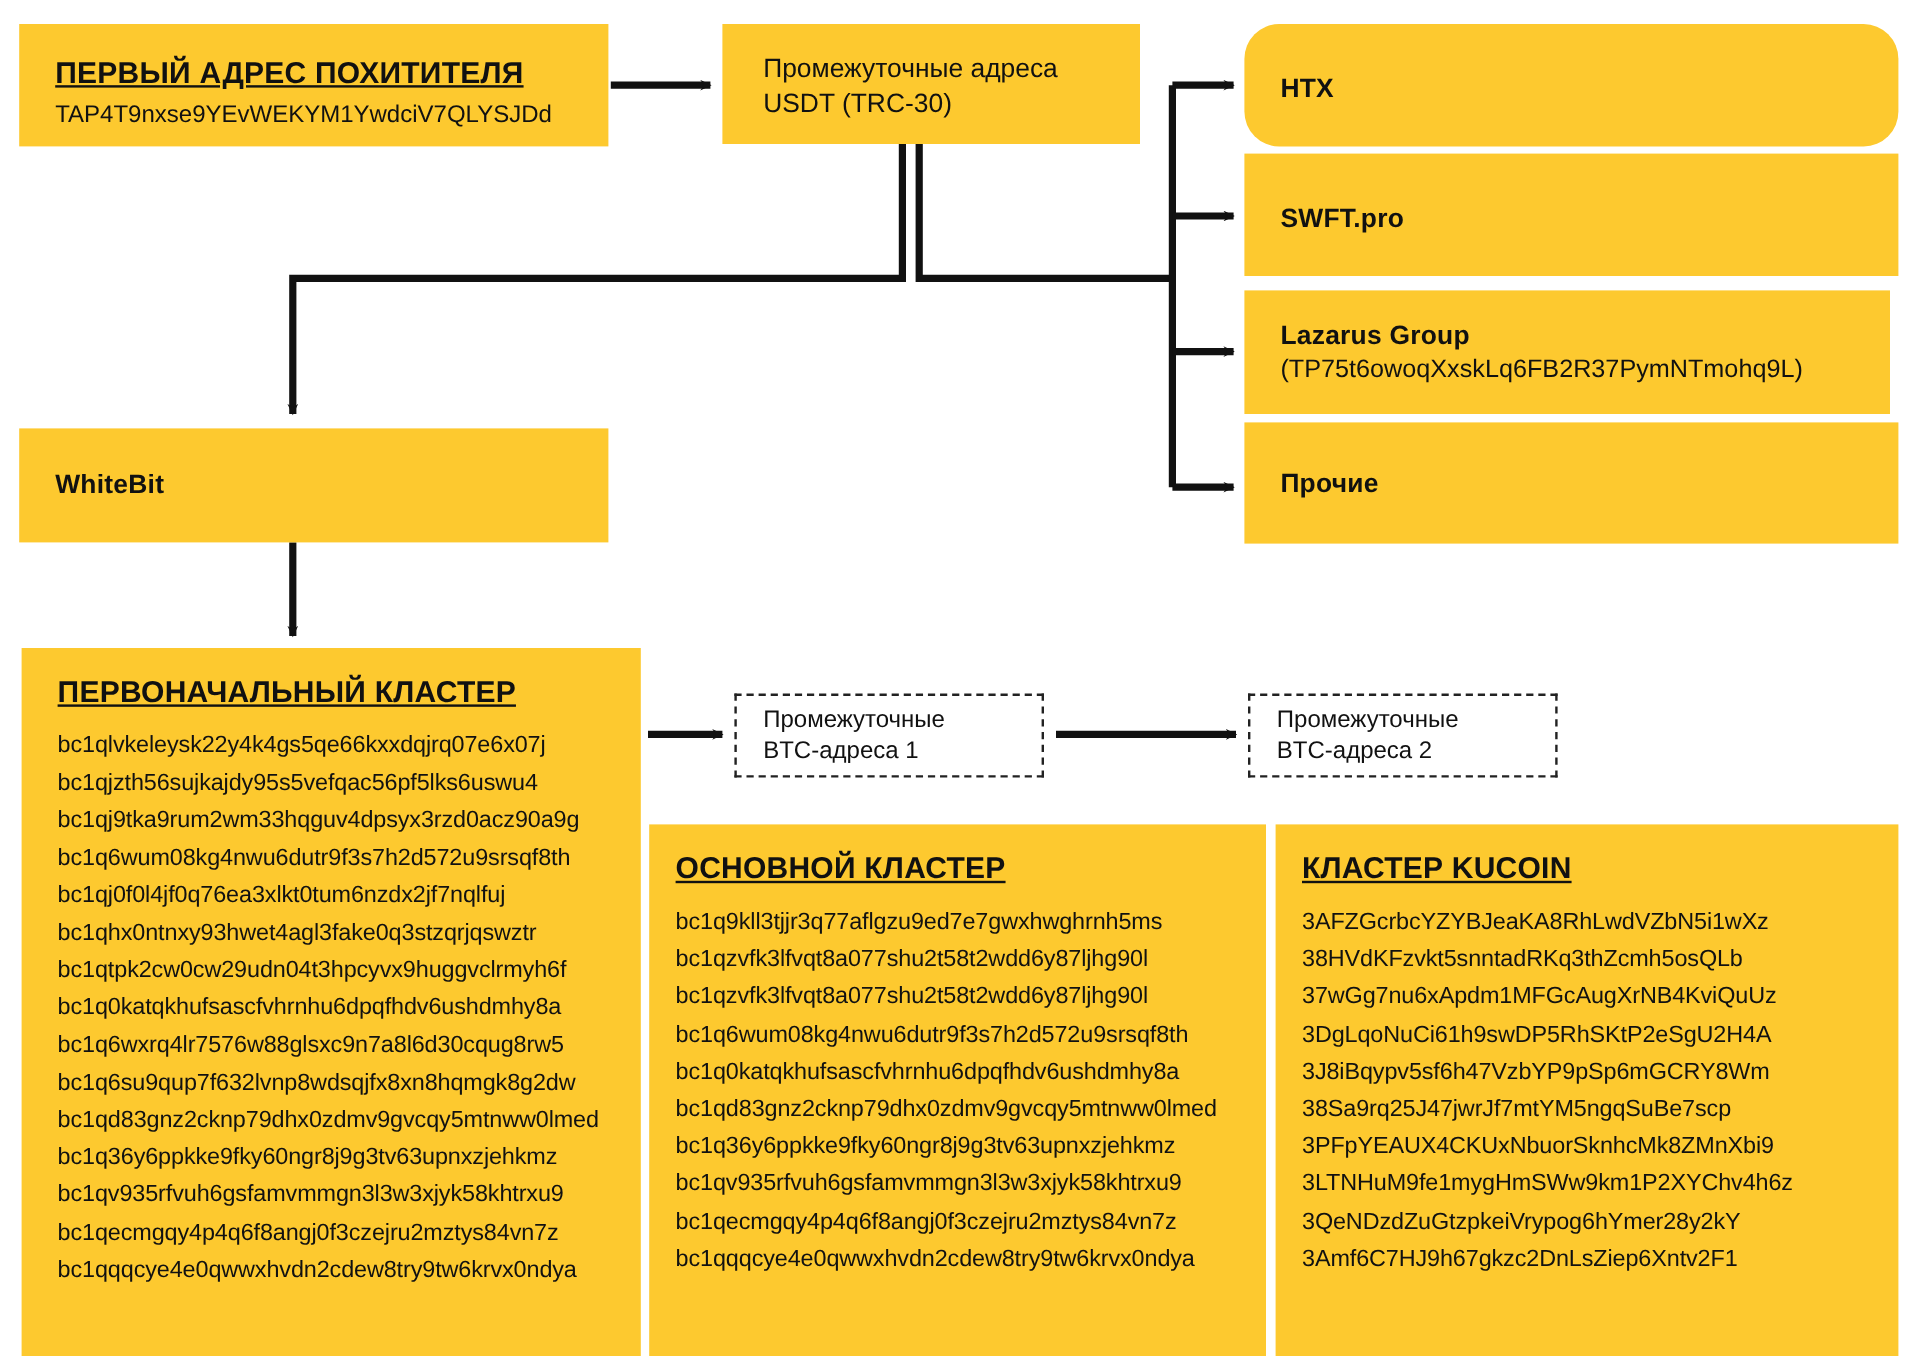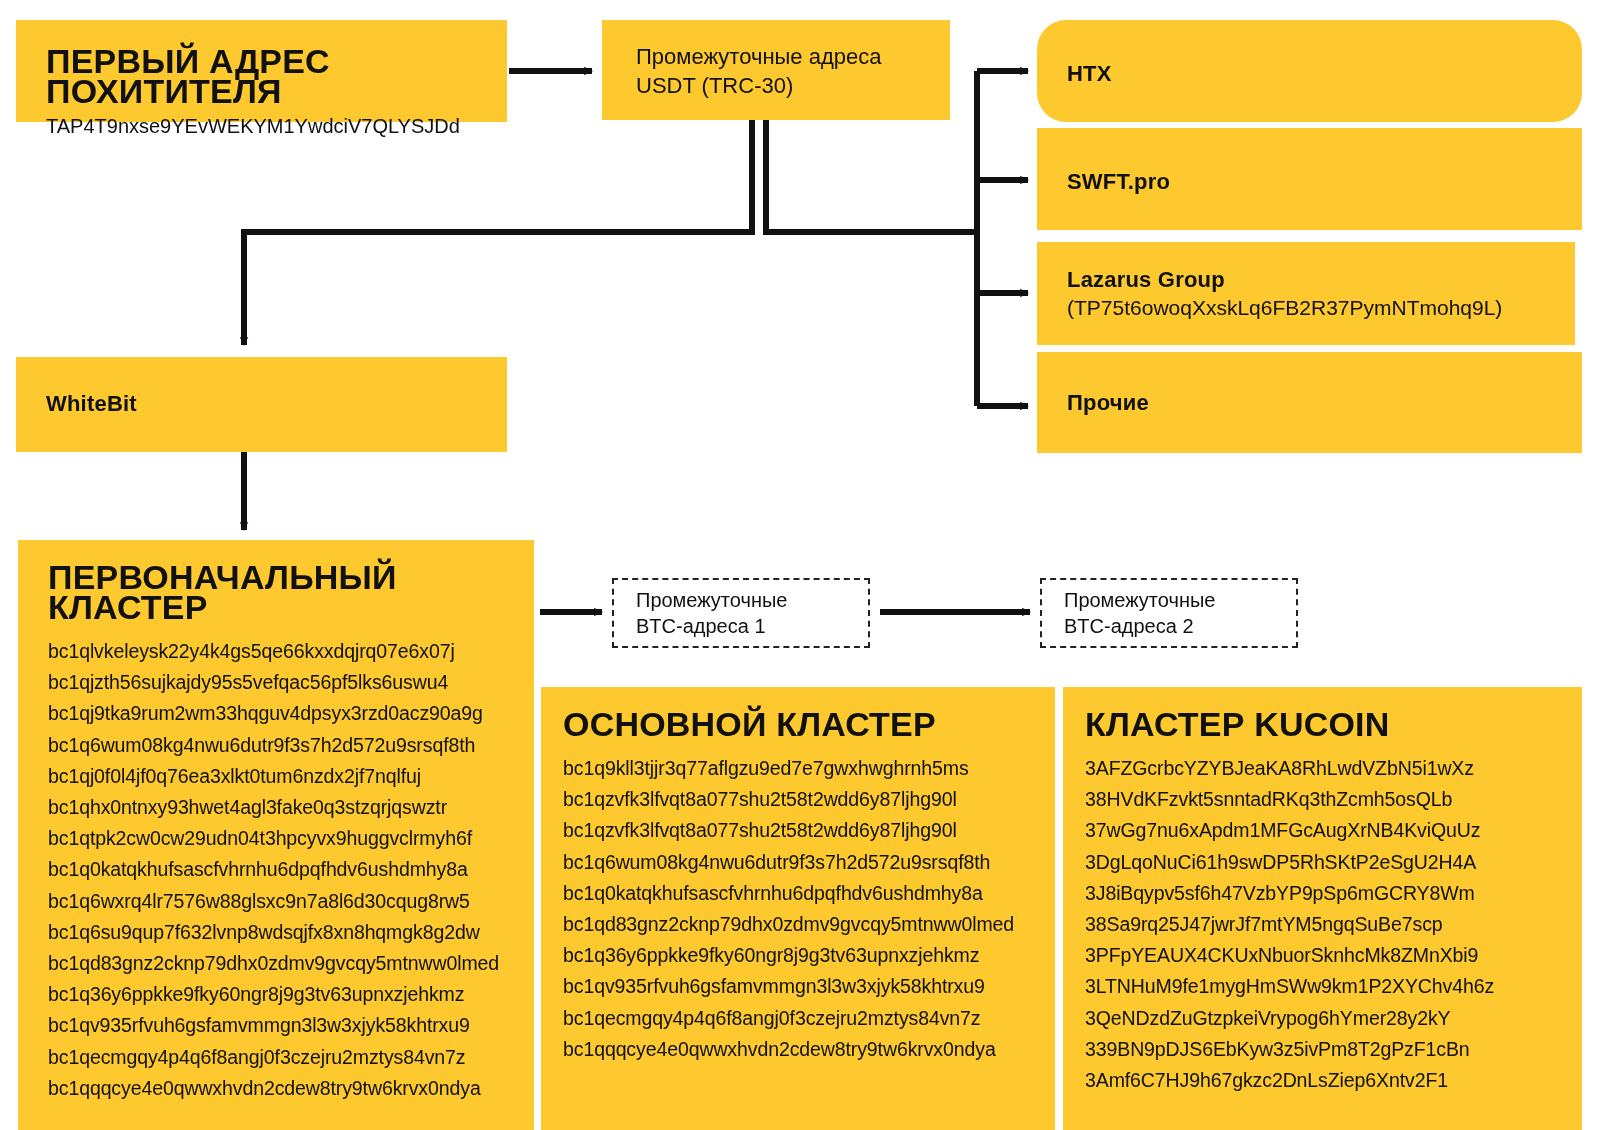"ПЕРВЫЙ АДРЕС ПОХИТИТЕЛЯ" .t-caps { font-size: 34px -> 25px; text-decoration: none -> underline }
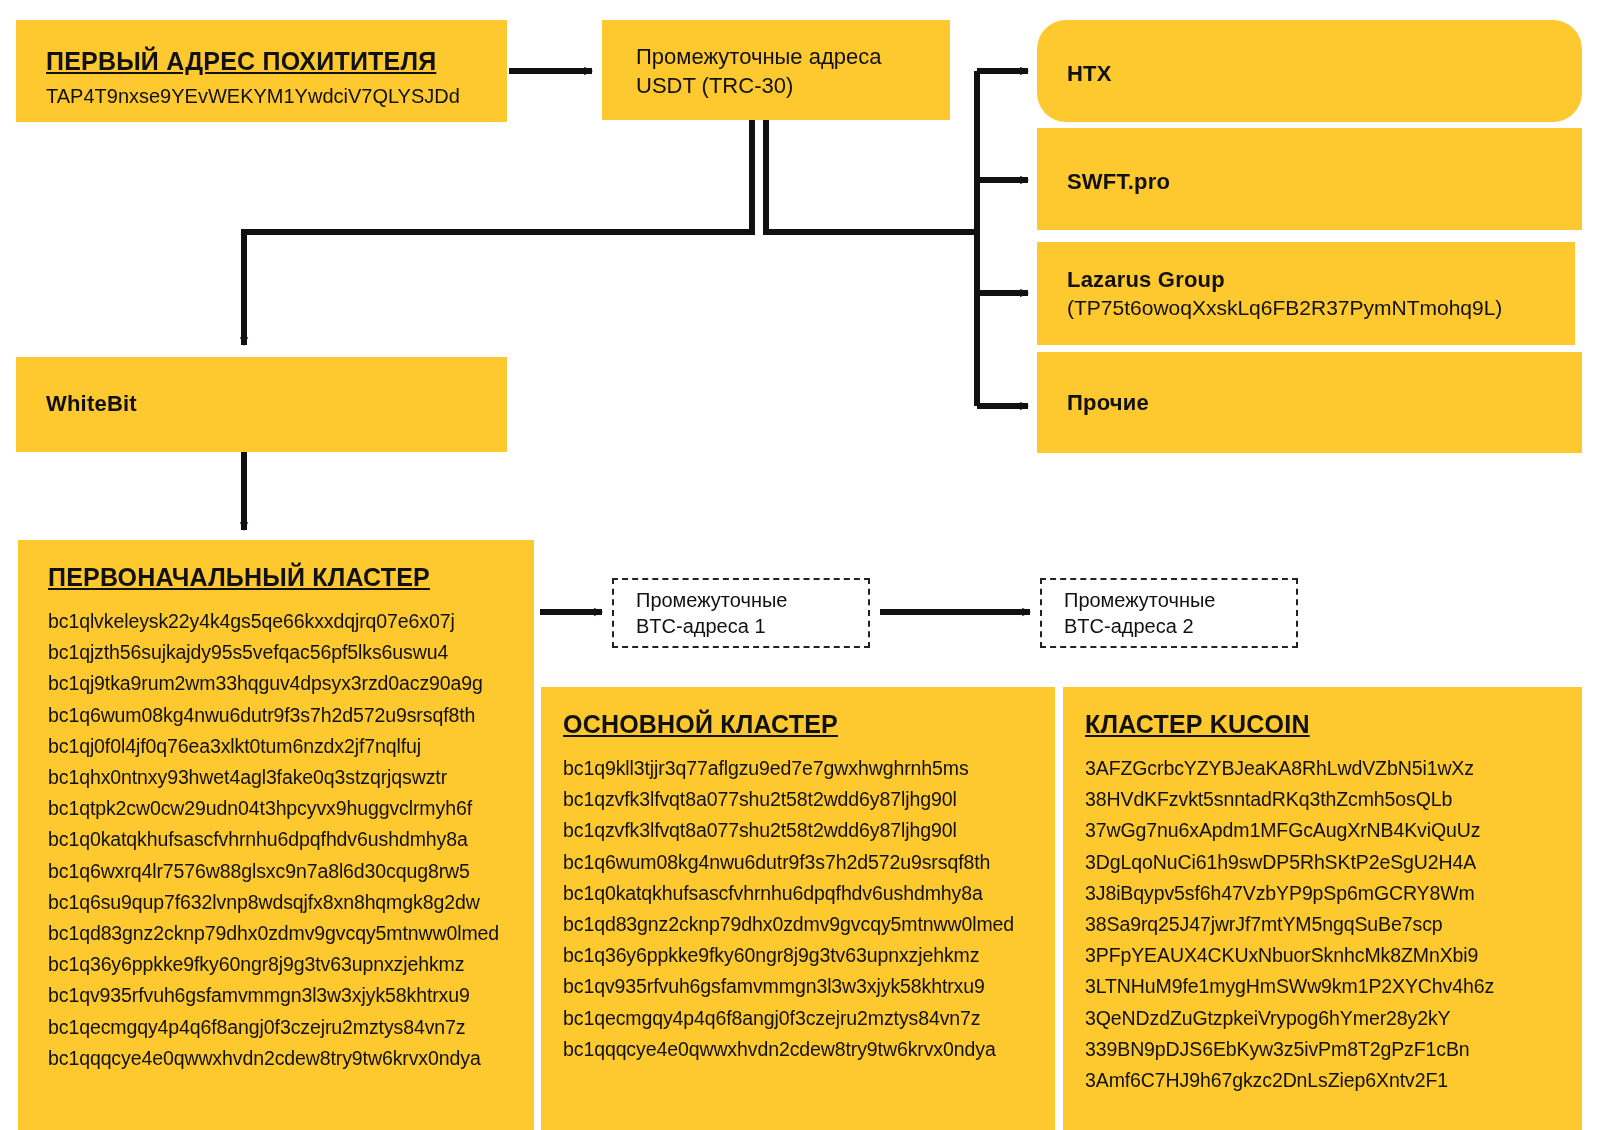"339BN9pDJS6EbKyw3z5ivPm8T2gPzF1cBn" li.addr { html: <li>339BN9pDJS6EbKyw3z5ivPm8T2gPzF1cBn</li> -> none }
